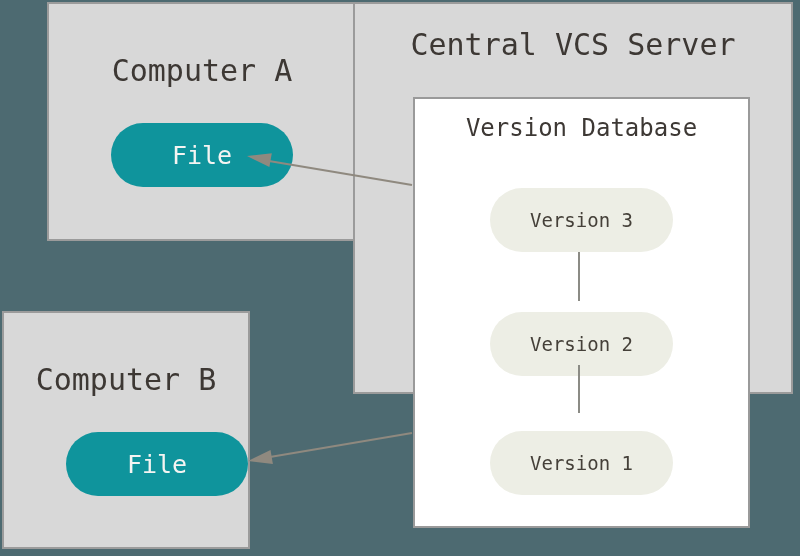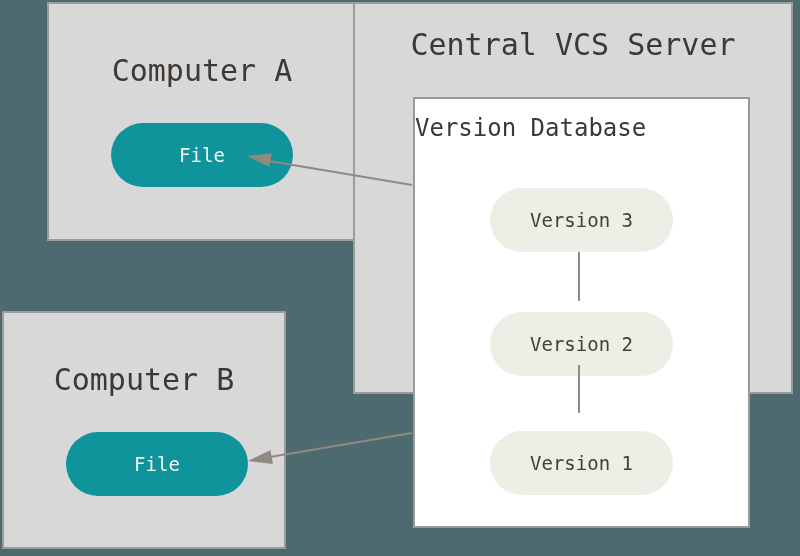"Version Database" .vdb-title { text-align: none -> center }
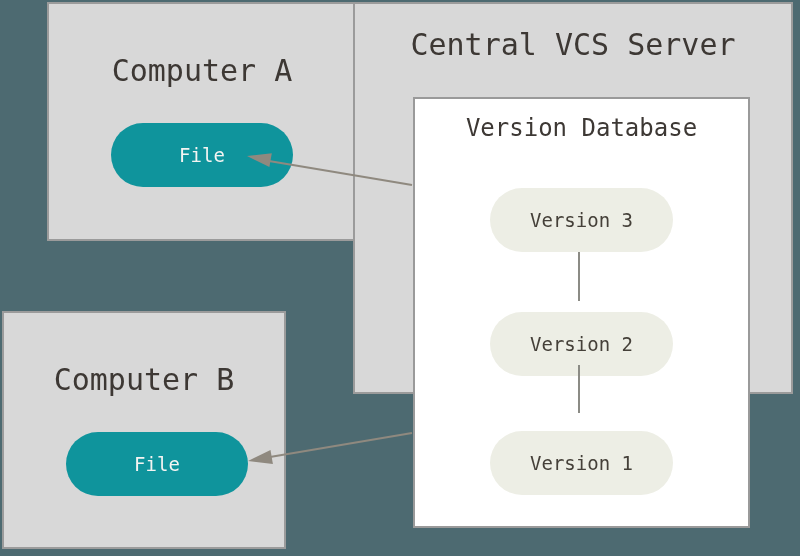"File" .file-pill { font-size: 19px -> 25px }
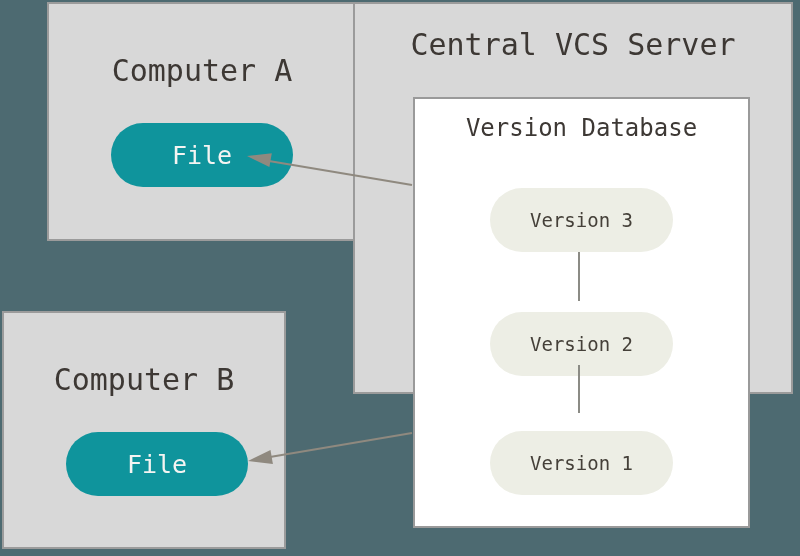"Computer B" .box-computer-b { width: 284px -> 248px }
